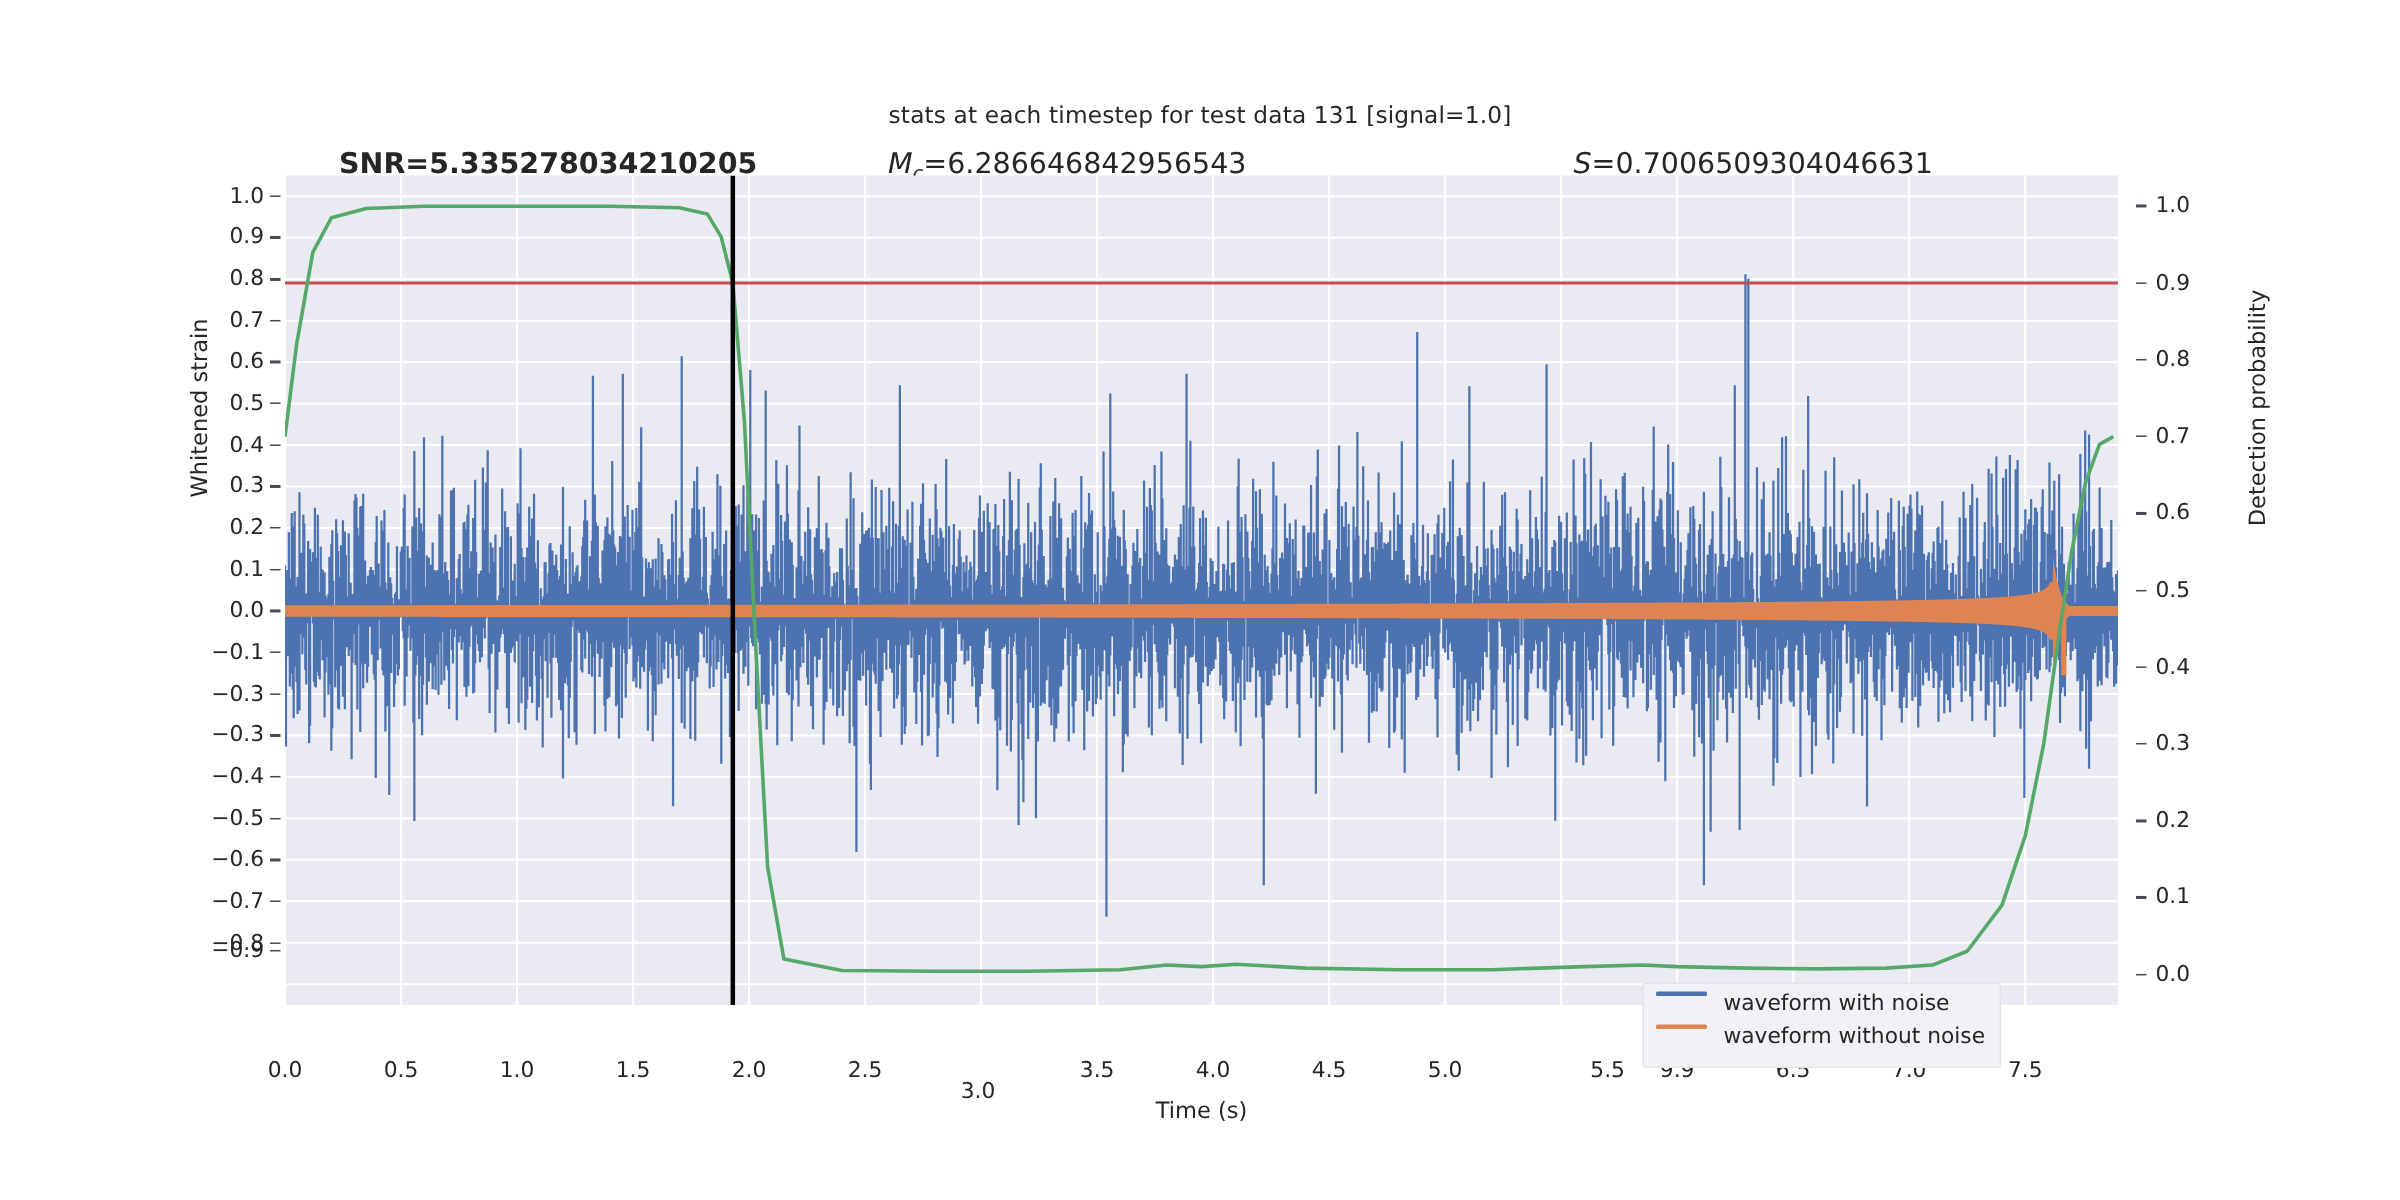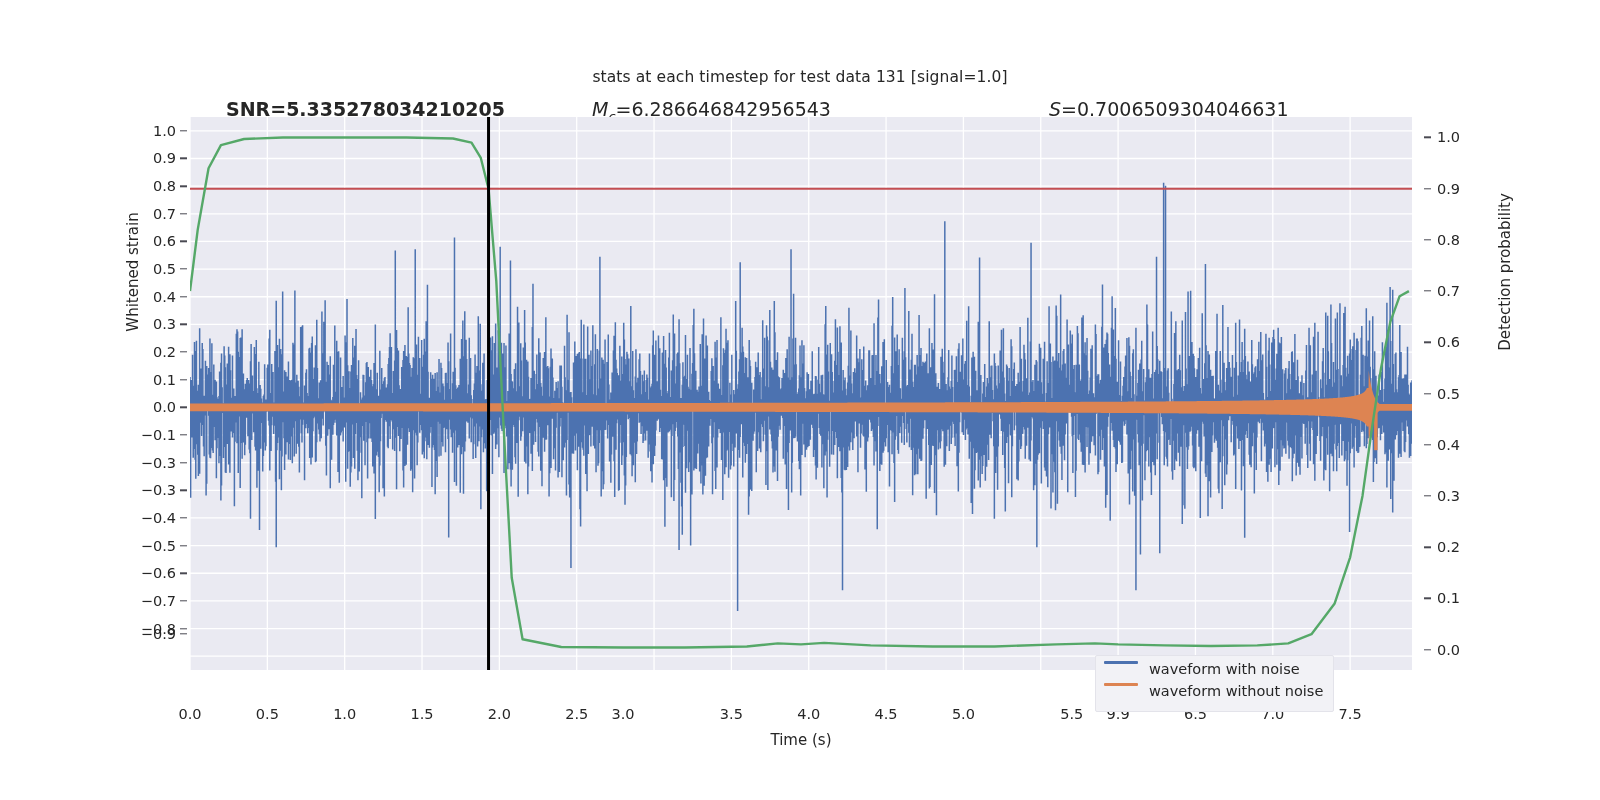"3.0" div.xtl { left: 623px -> 652px; margin-top: none -> 14px }
